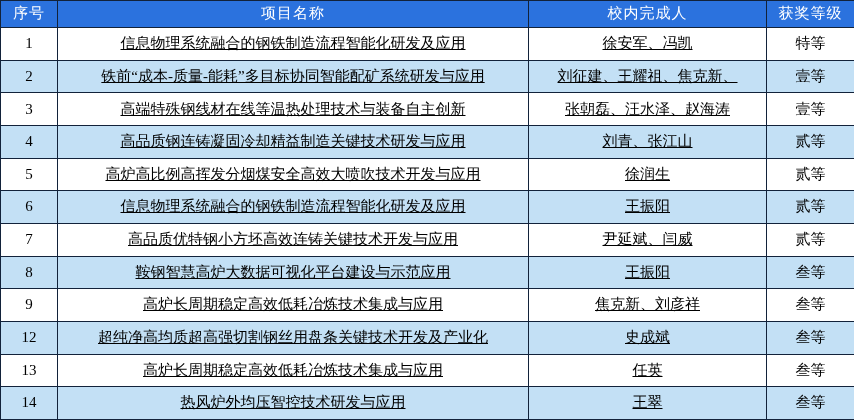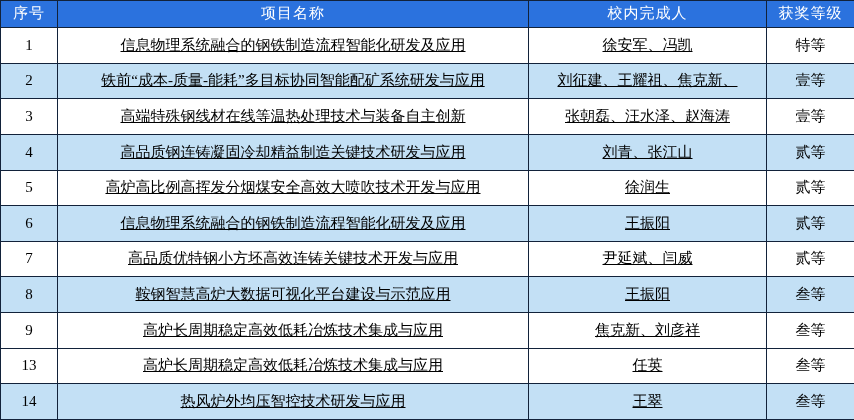"12" tr.alt { html: none -> <tr> <td>12</td> <td>超纯净高均质超高强切割钢丝用盘条关键技术开发及产业化</td> <td>史成斌</td> <td>叁等</td> </tr> }
